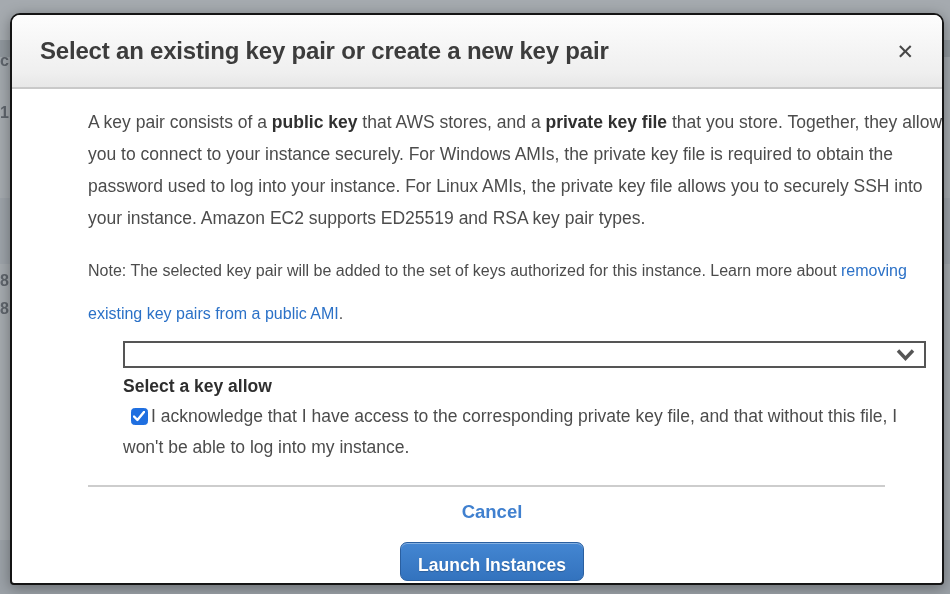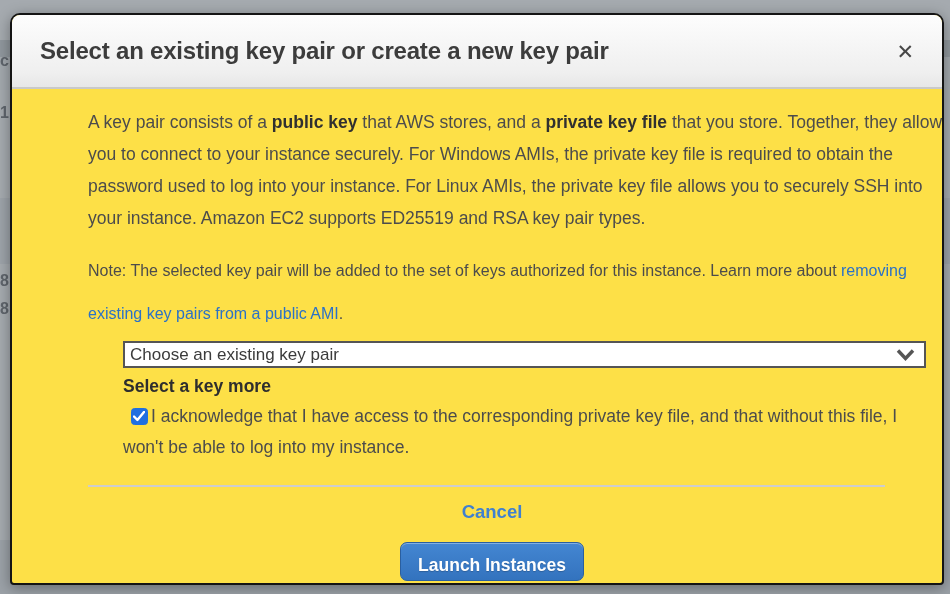"Select an existing key pair" .modal { background: #fde047 -> #ffffff }
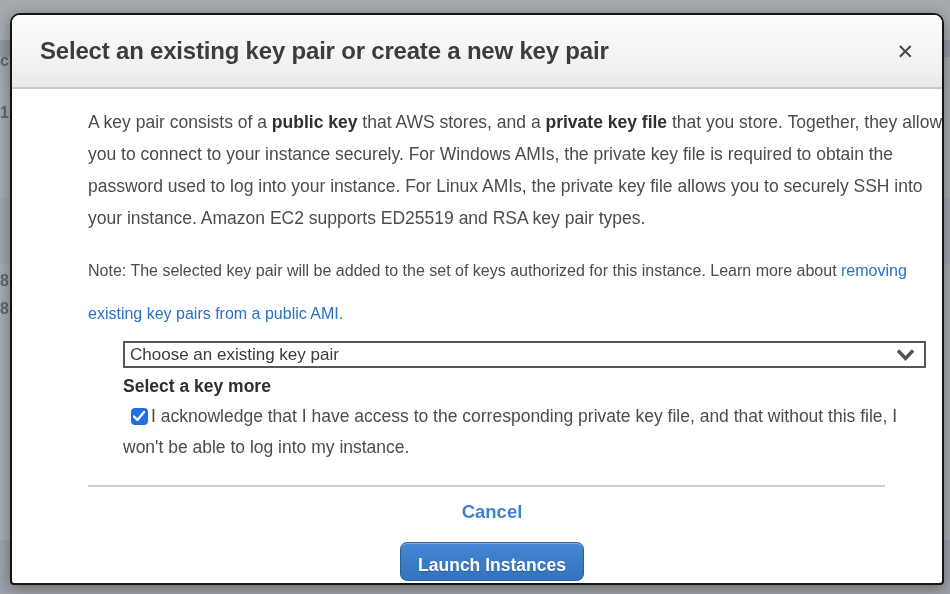"Choose an existing key pair" span.val { html: <span>Choose an existing key pair</span> -> none }
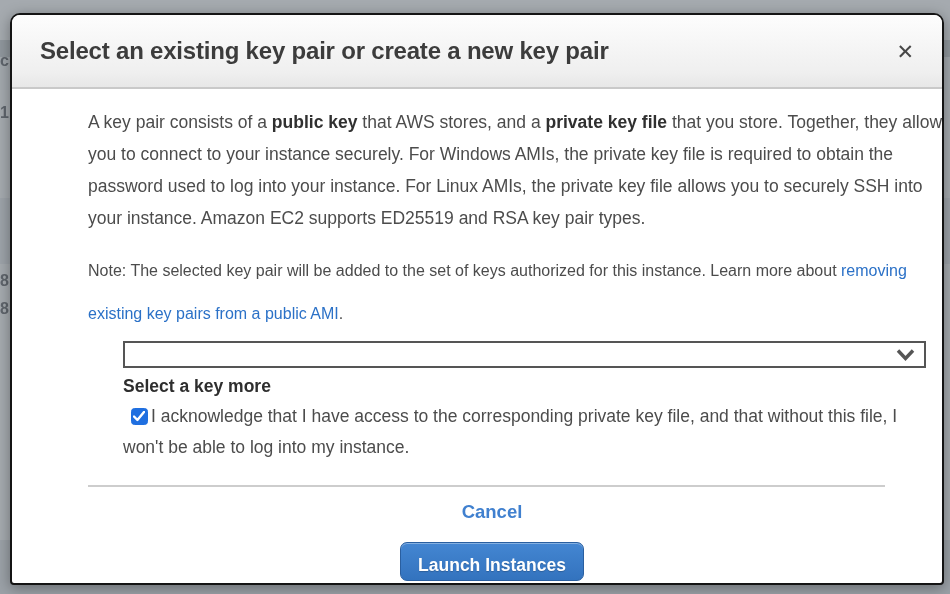"Select a key more" div.field-label { text: more -> allow }
